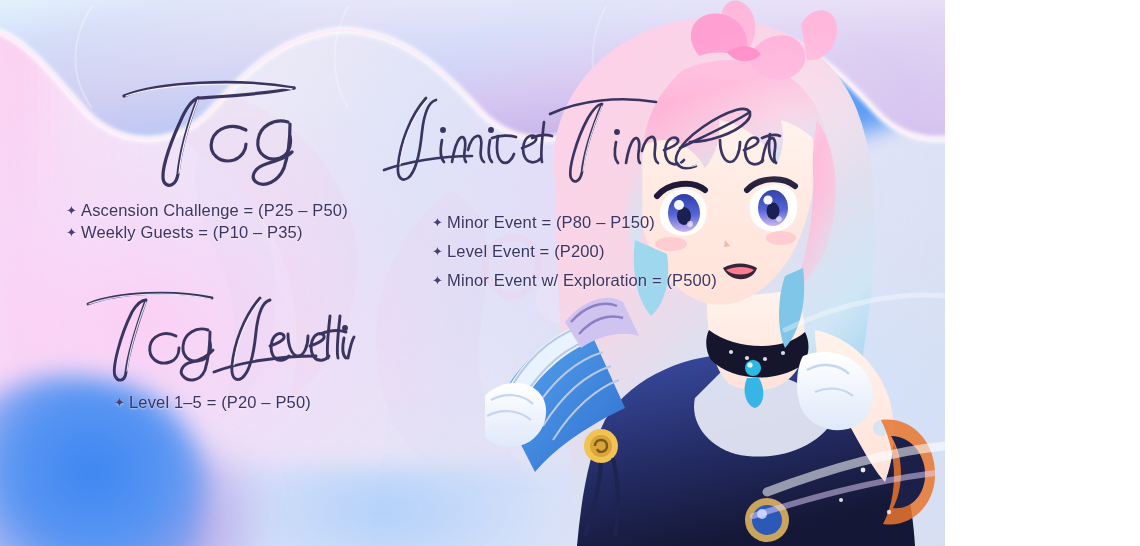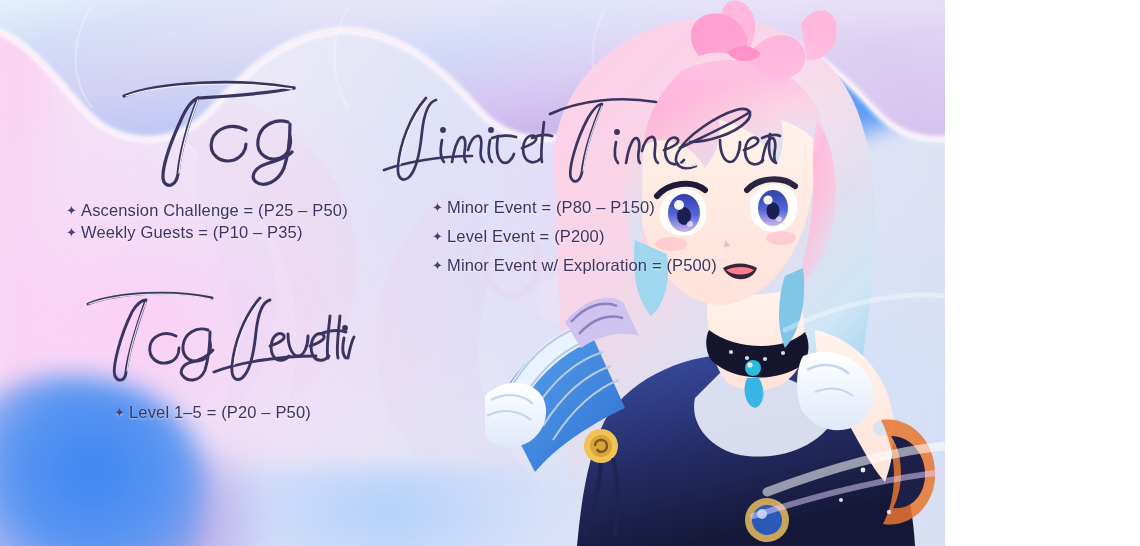"✦ Minor Event = (P80" #lte-list { top: 193px -> 208px }
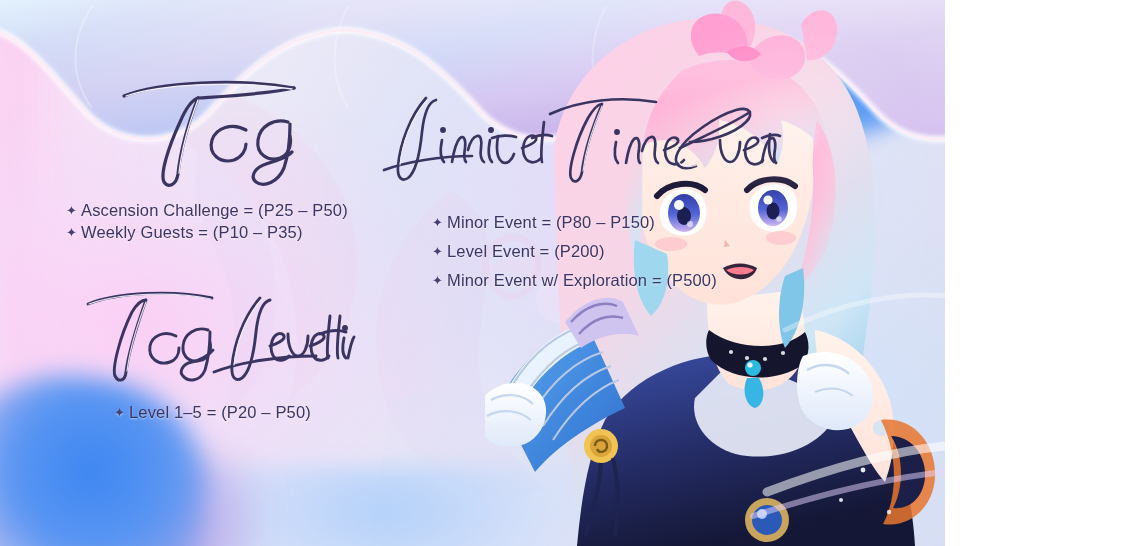"✦ Level 1–5 = (P20" #lvl-list { top: 402px -> 392px }
